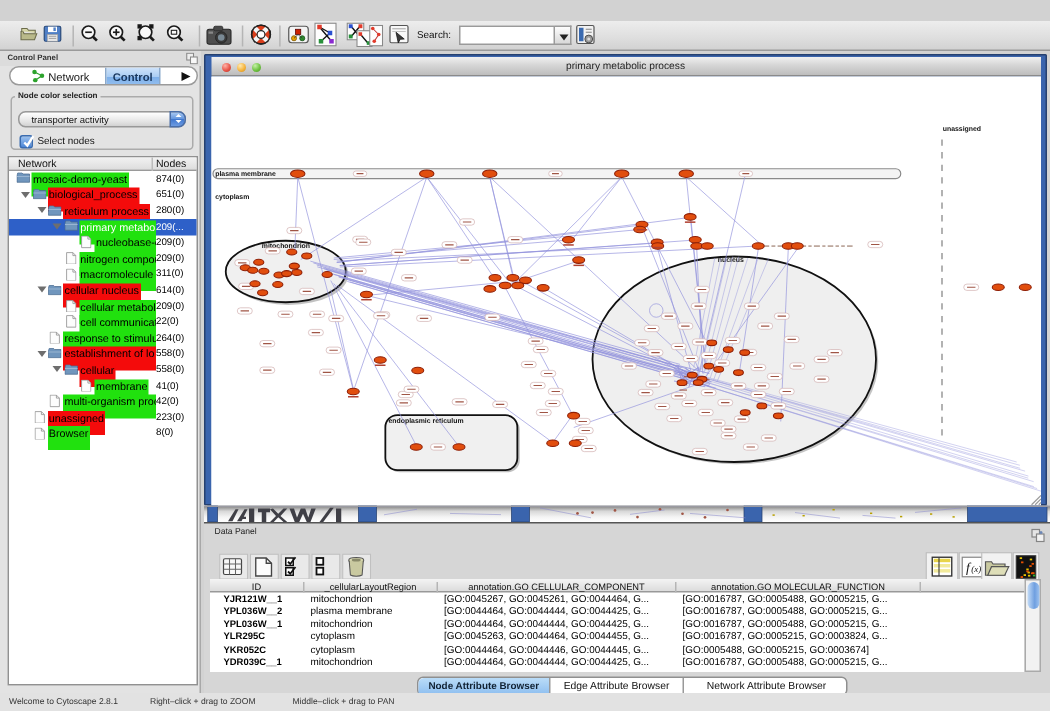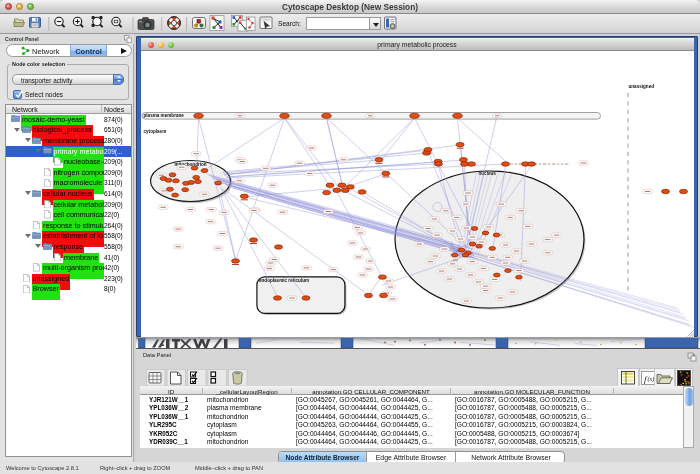"Cytoscape Desktop (New Session)" div.abs { html: <div> <div></div> <div></div> <div></div> <div>Cytoscape Desktop (New Session)</div> </div> -> none }
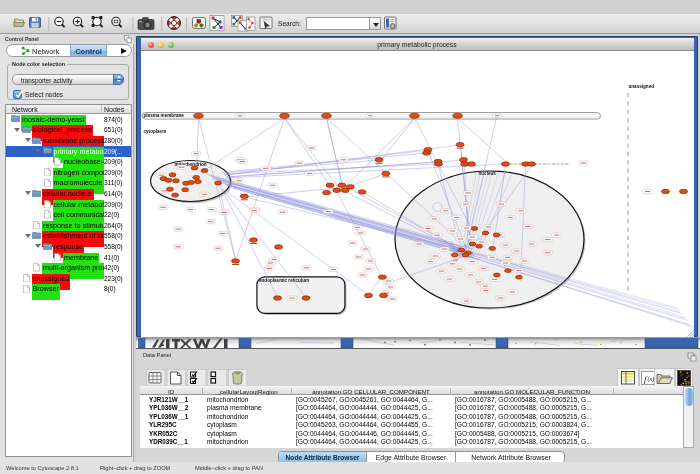"membrane process" span.lbl { text: membrane -> reticulum }
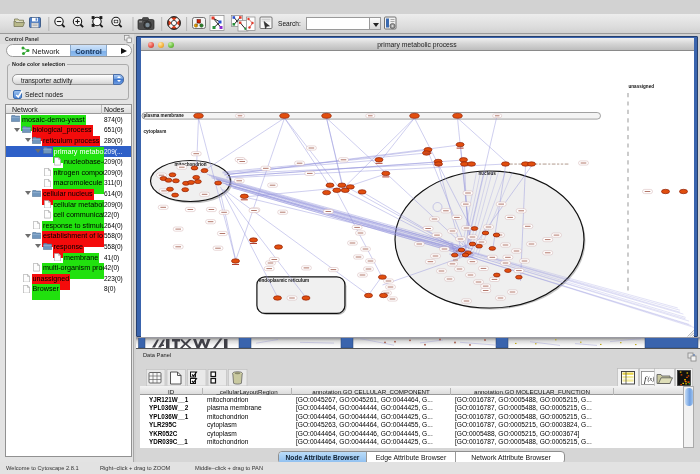"response" span.lbl { text: response -> cellular }
